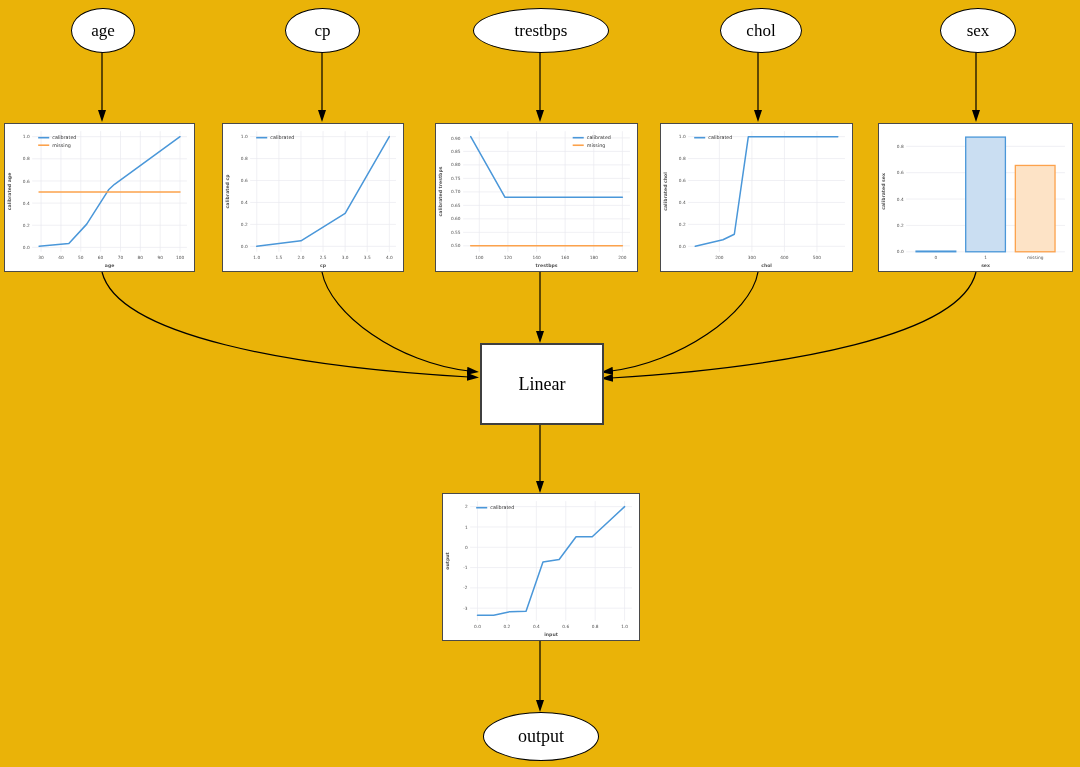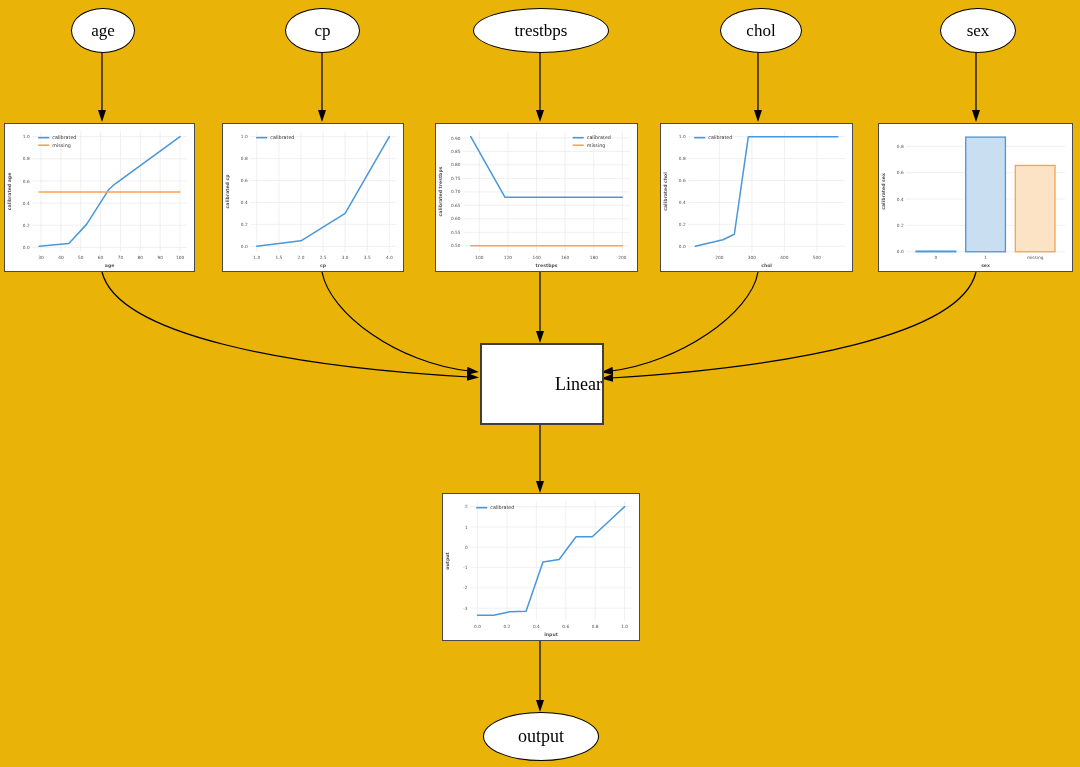"Linear" .linear-box { justify-content: flex-end -> center }
